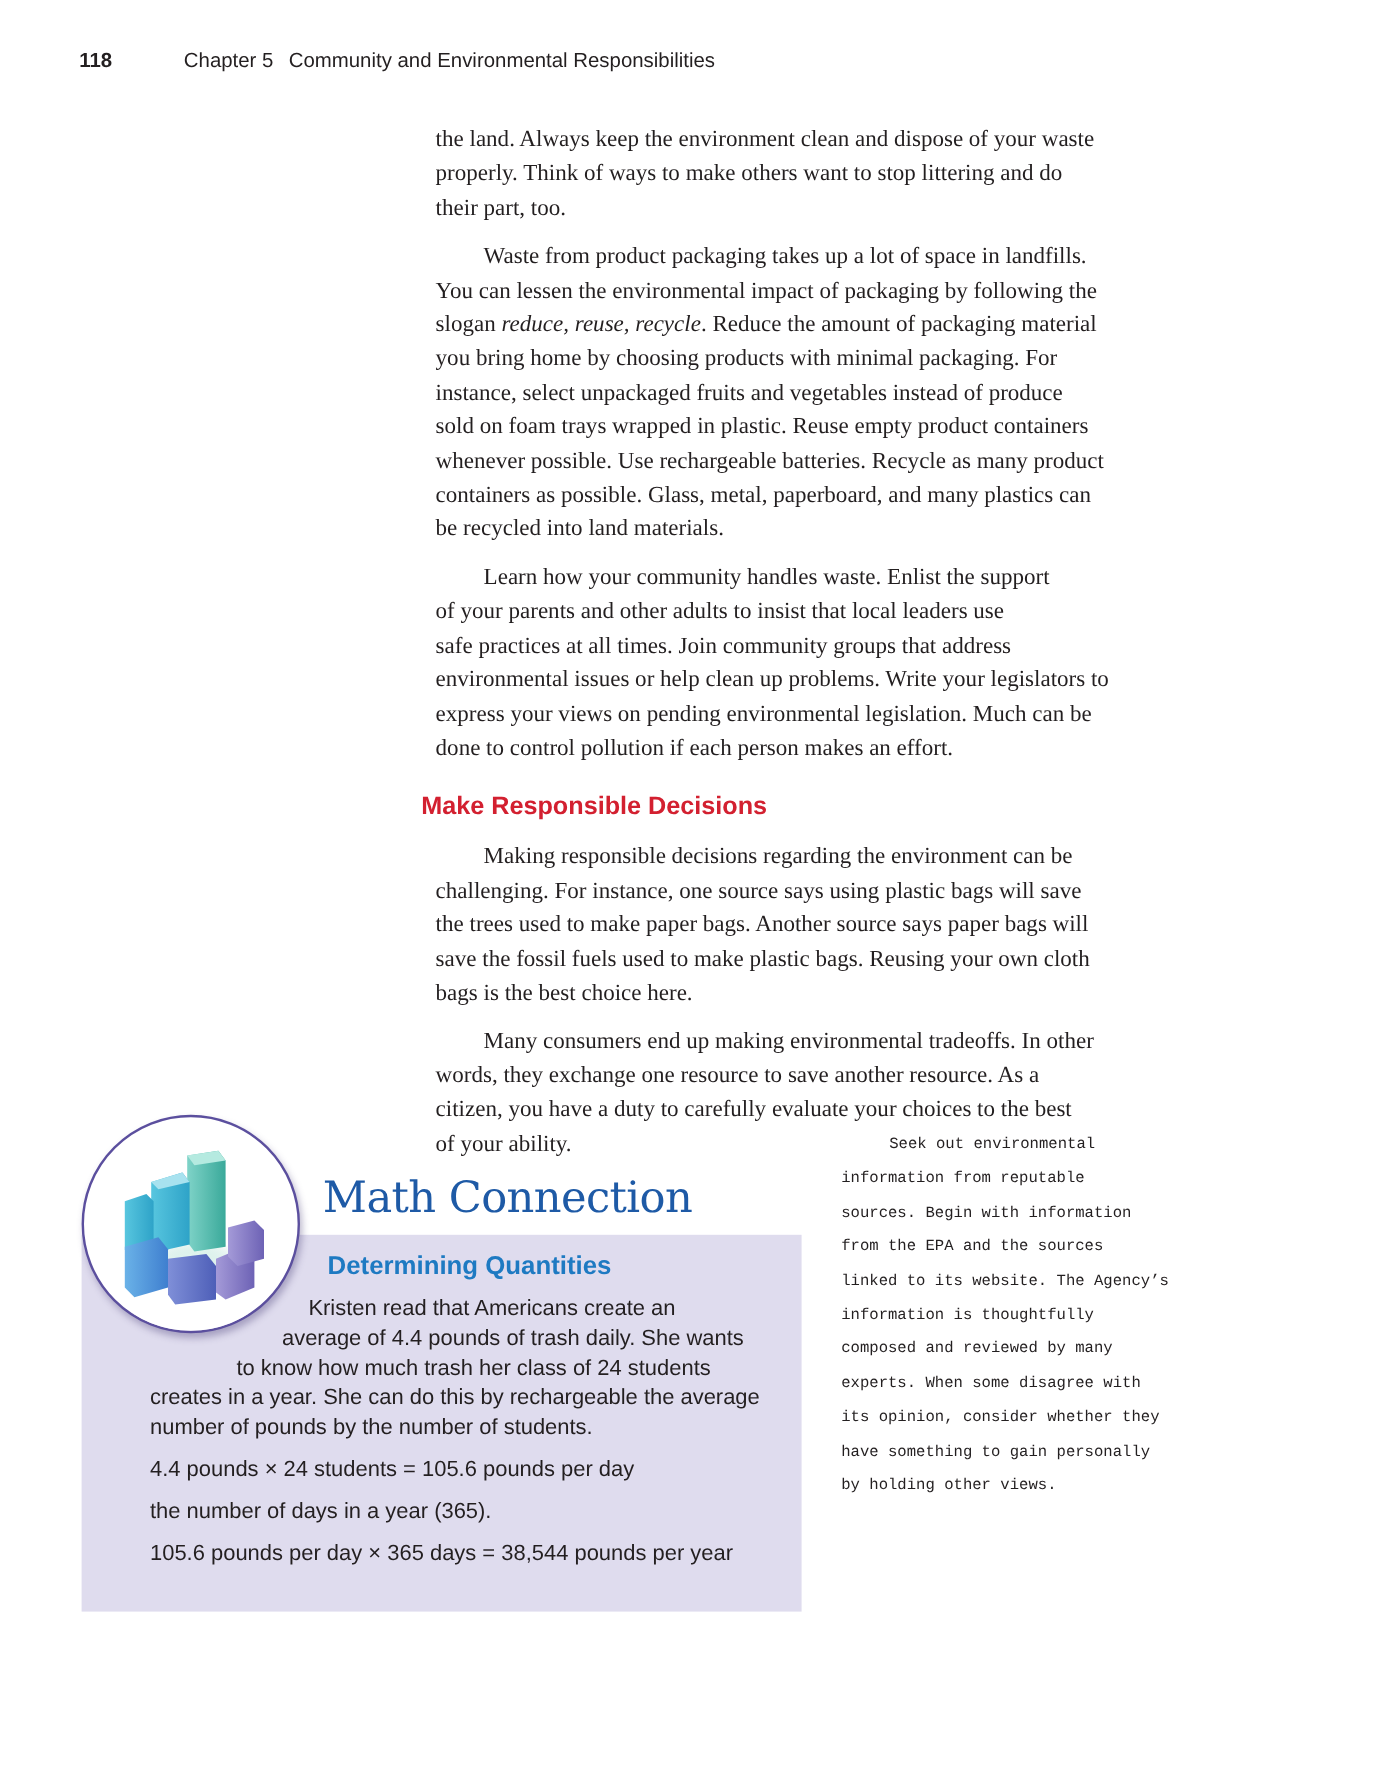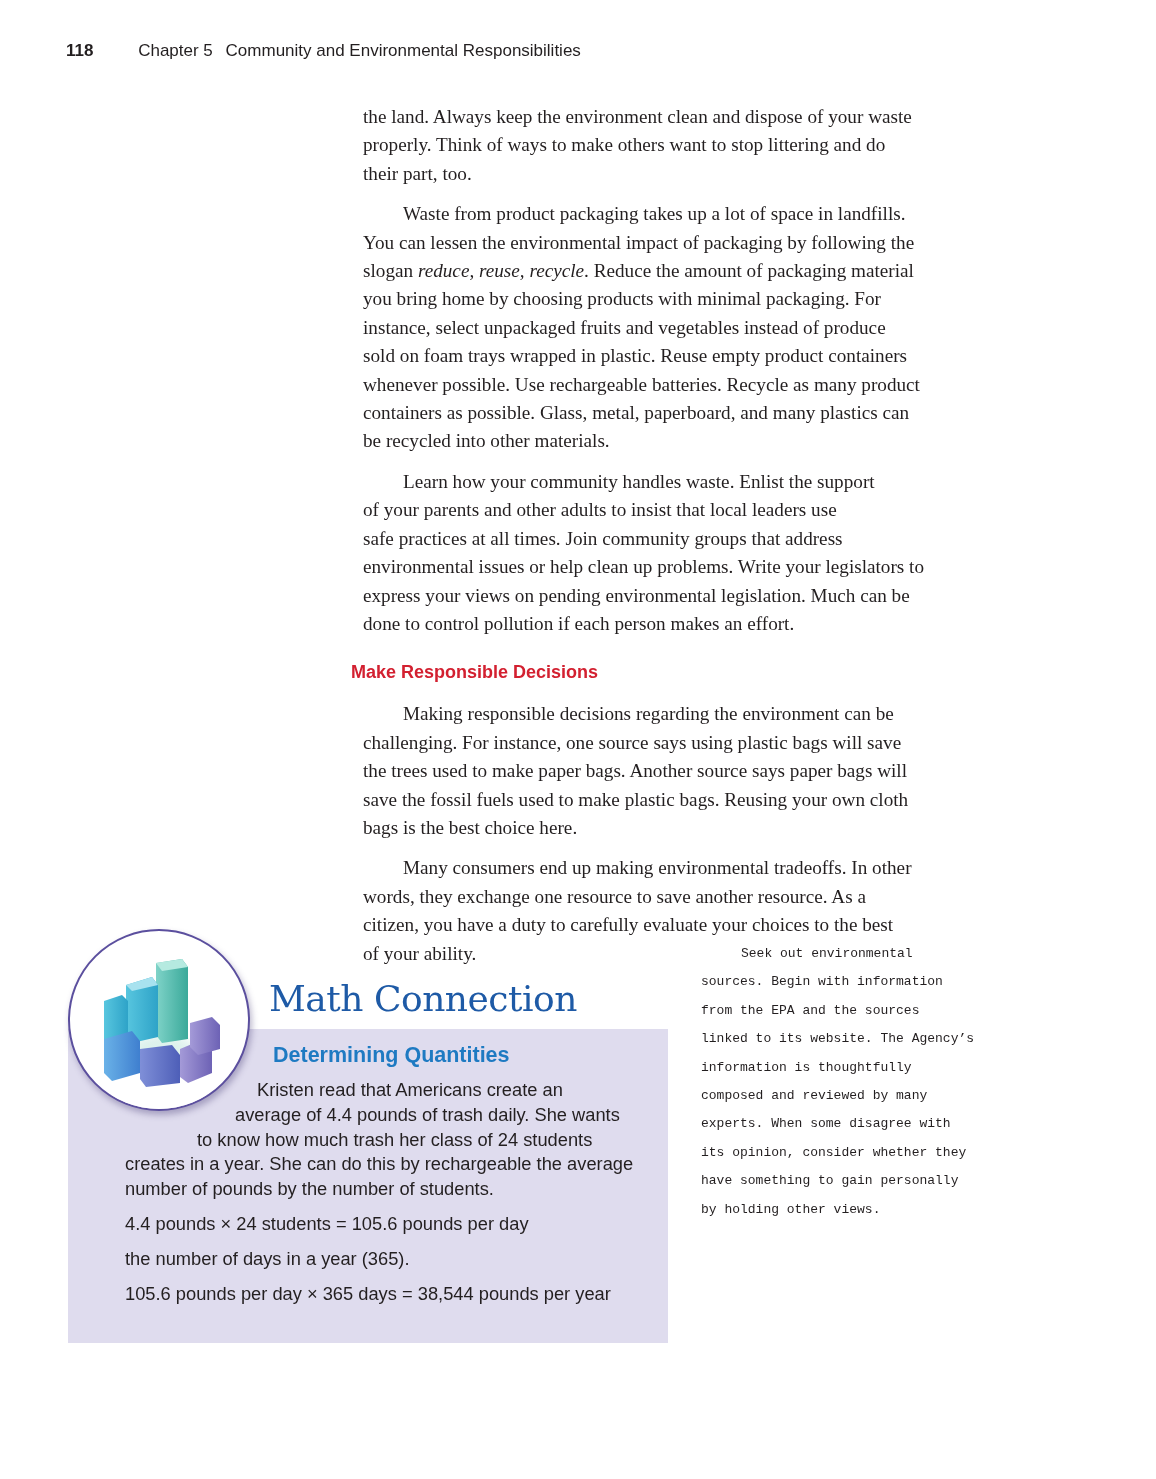"118" .running-head .pg { margin-right: 40px -> 55px }
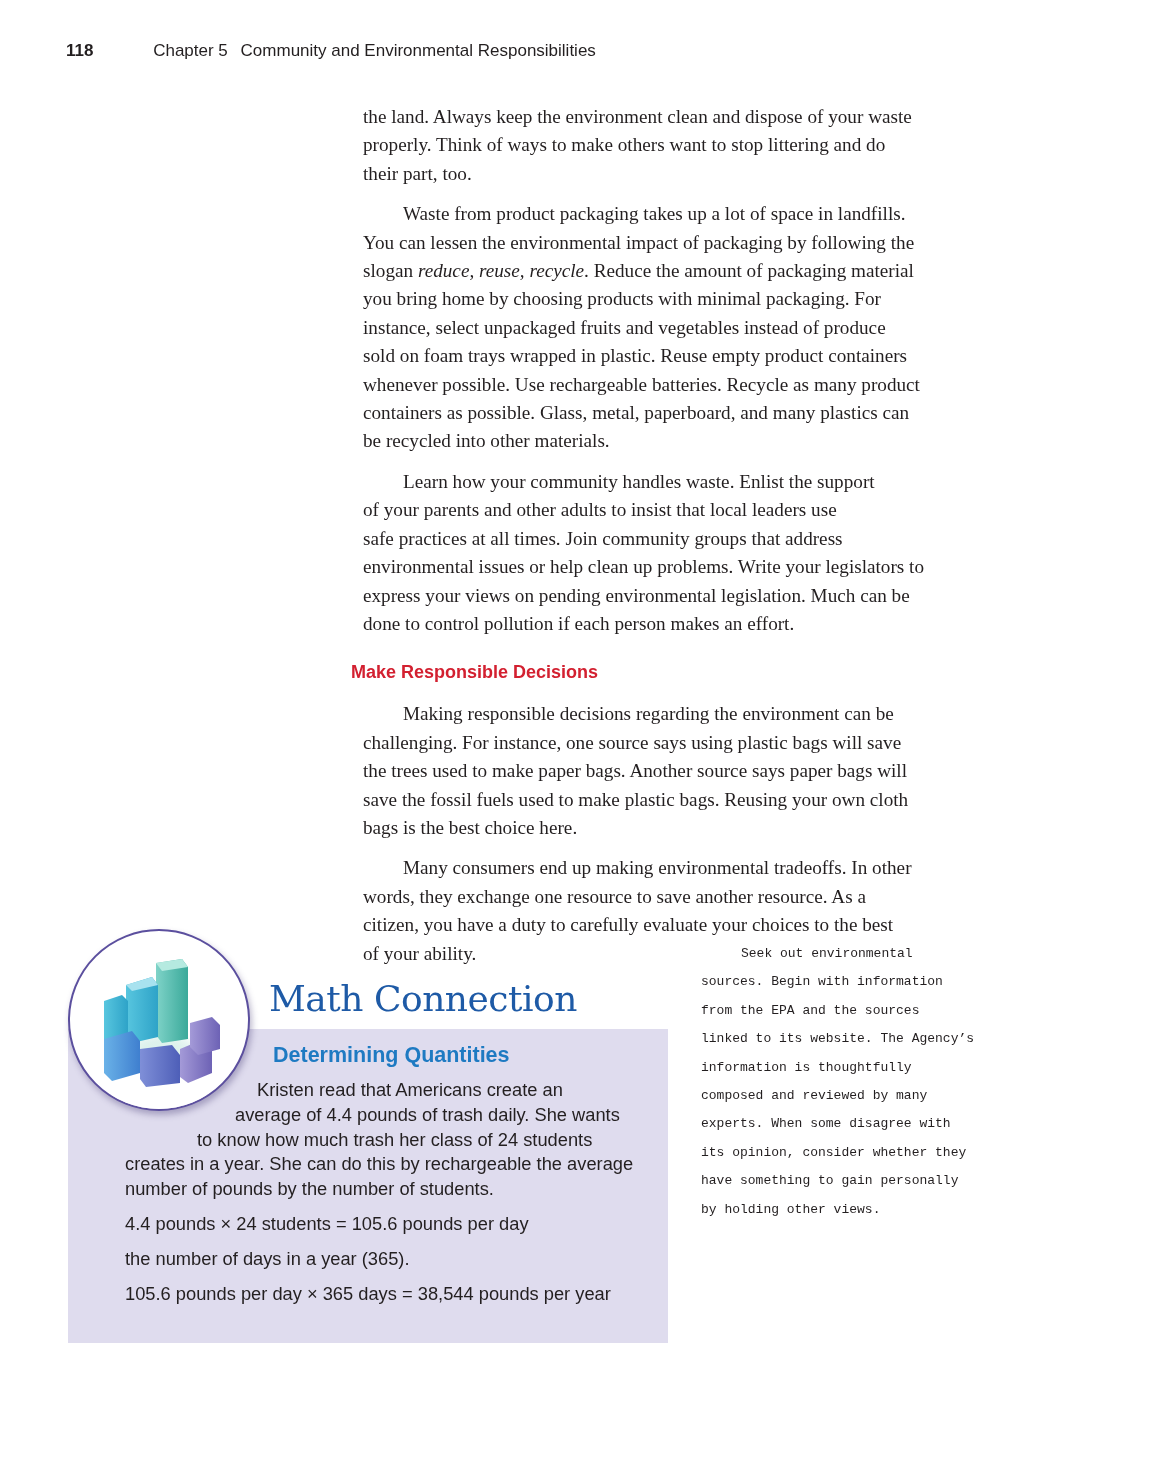"be recycled into other materials." span.line { text: other -> land }
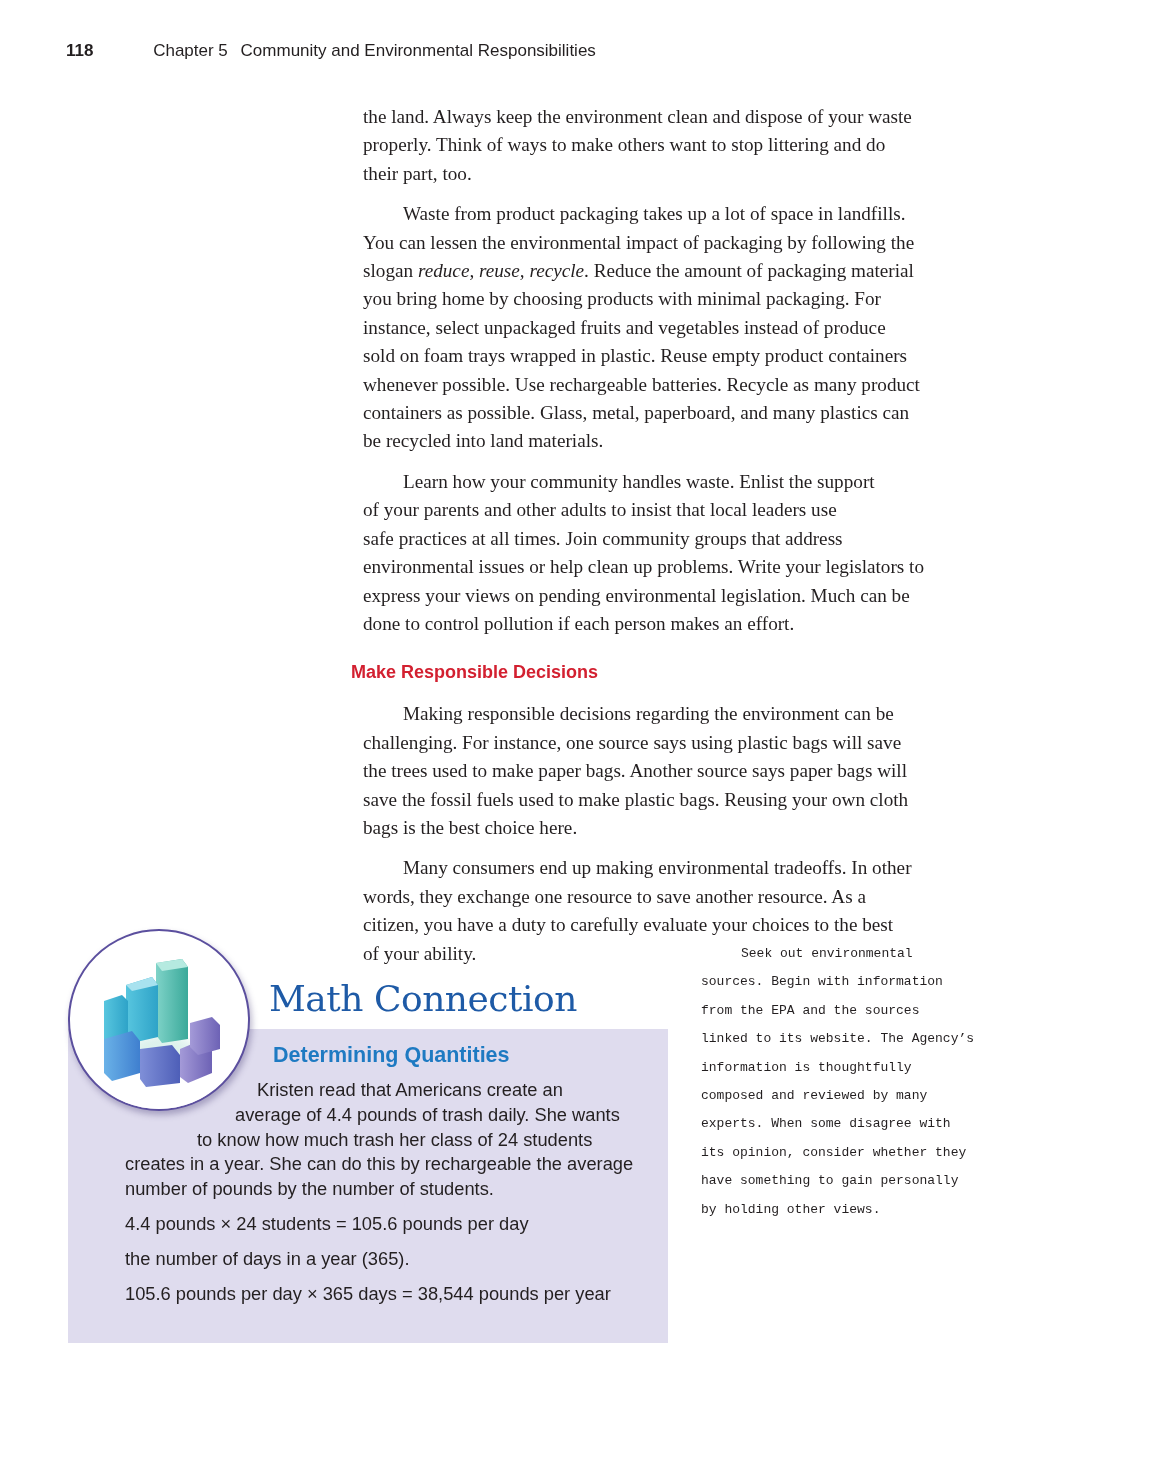"Make Responsible Decisions" .section-head { font-size: 18px -> 21px }
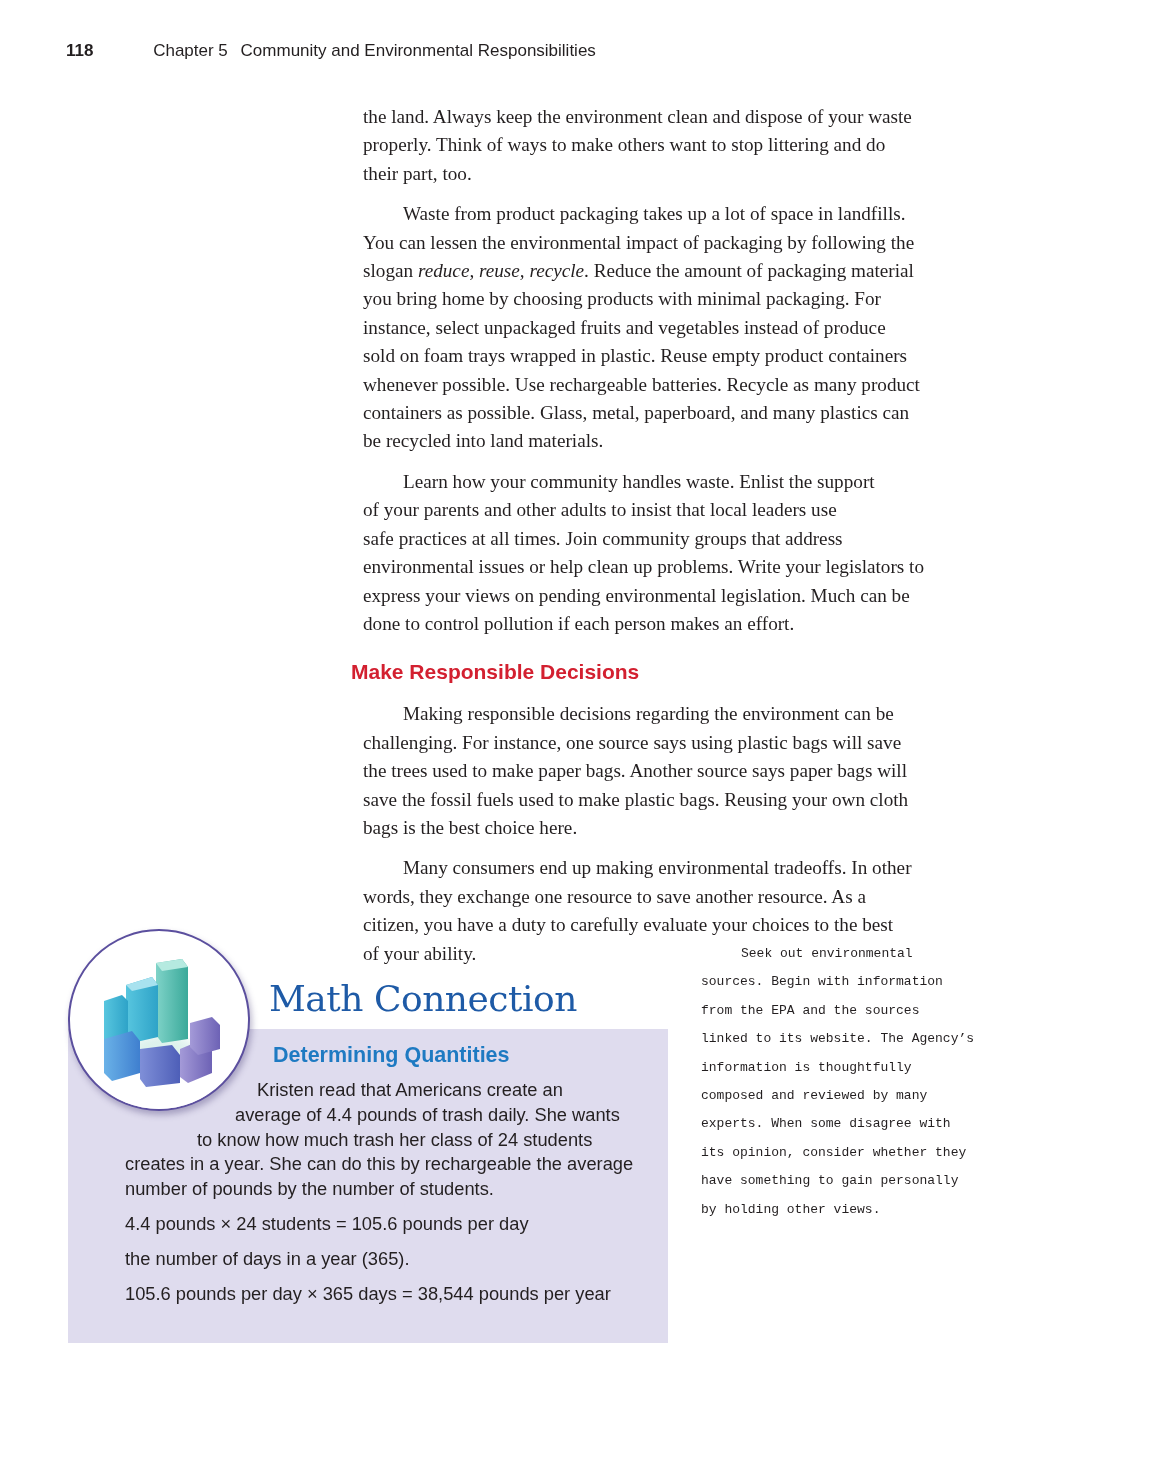"information from reputable" span.line { html: none -> <span>information from reputable</span> }
